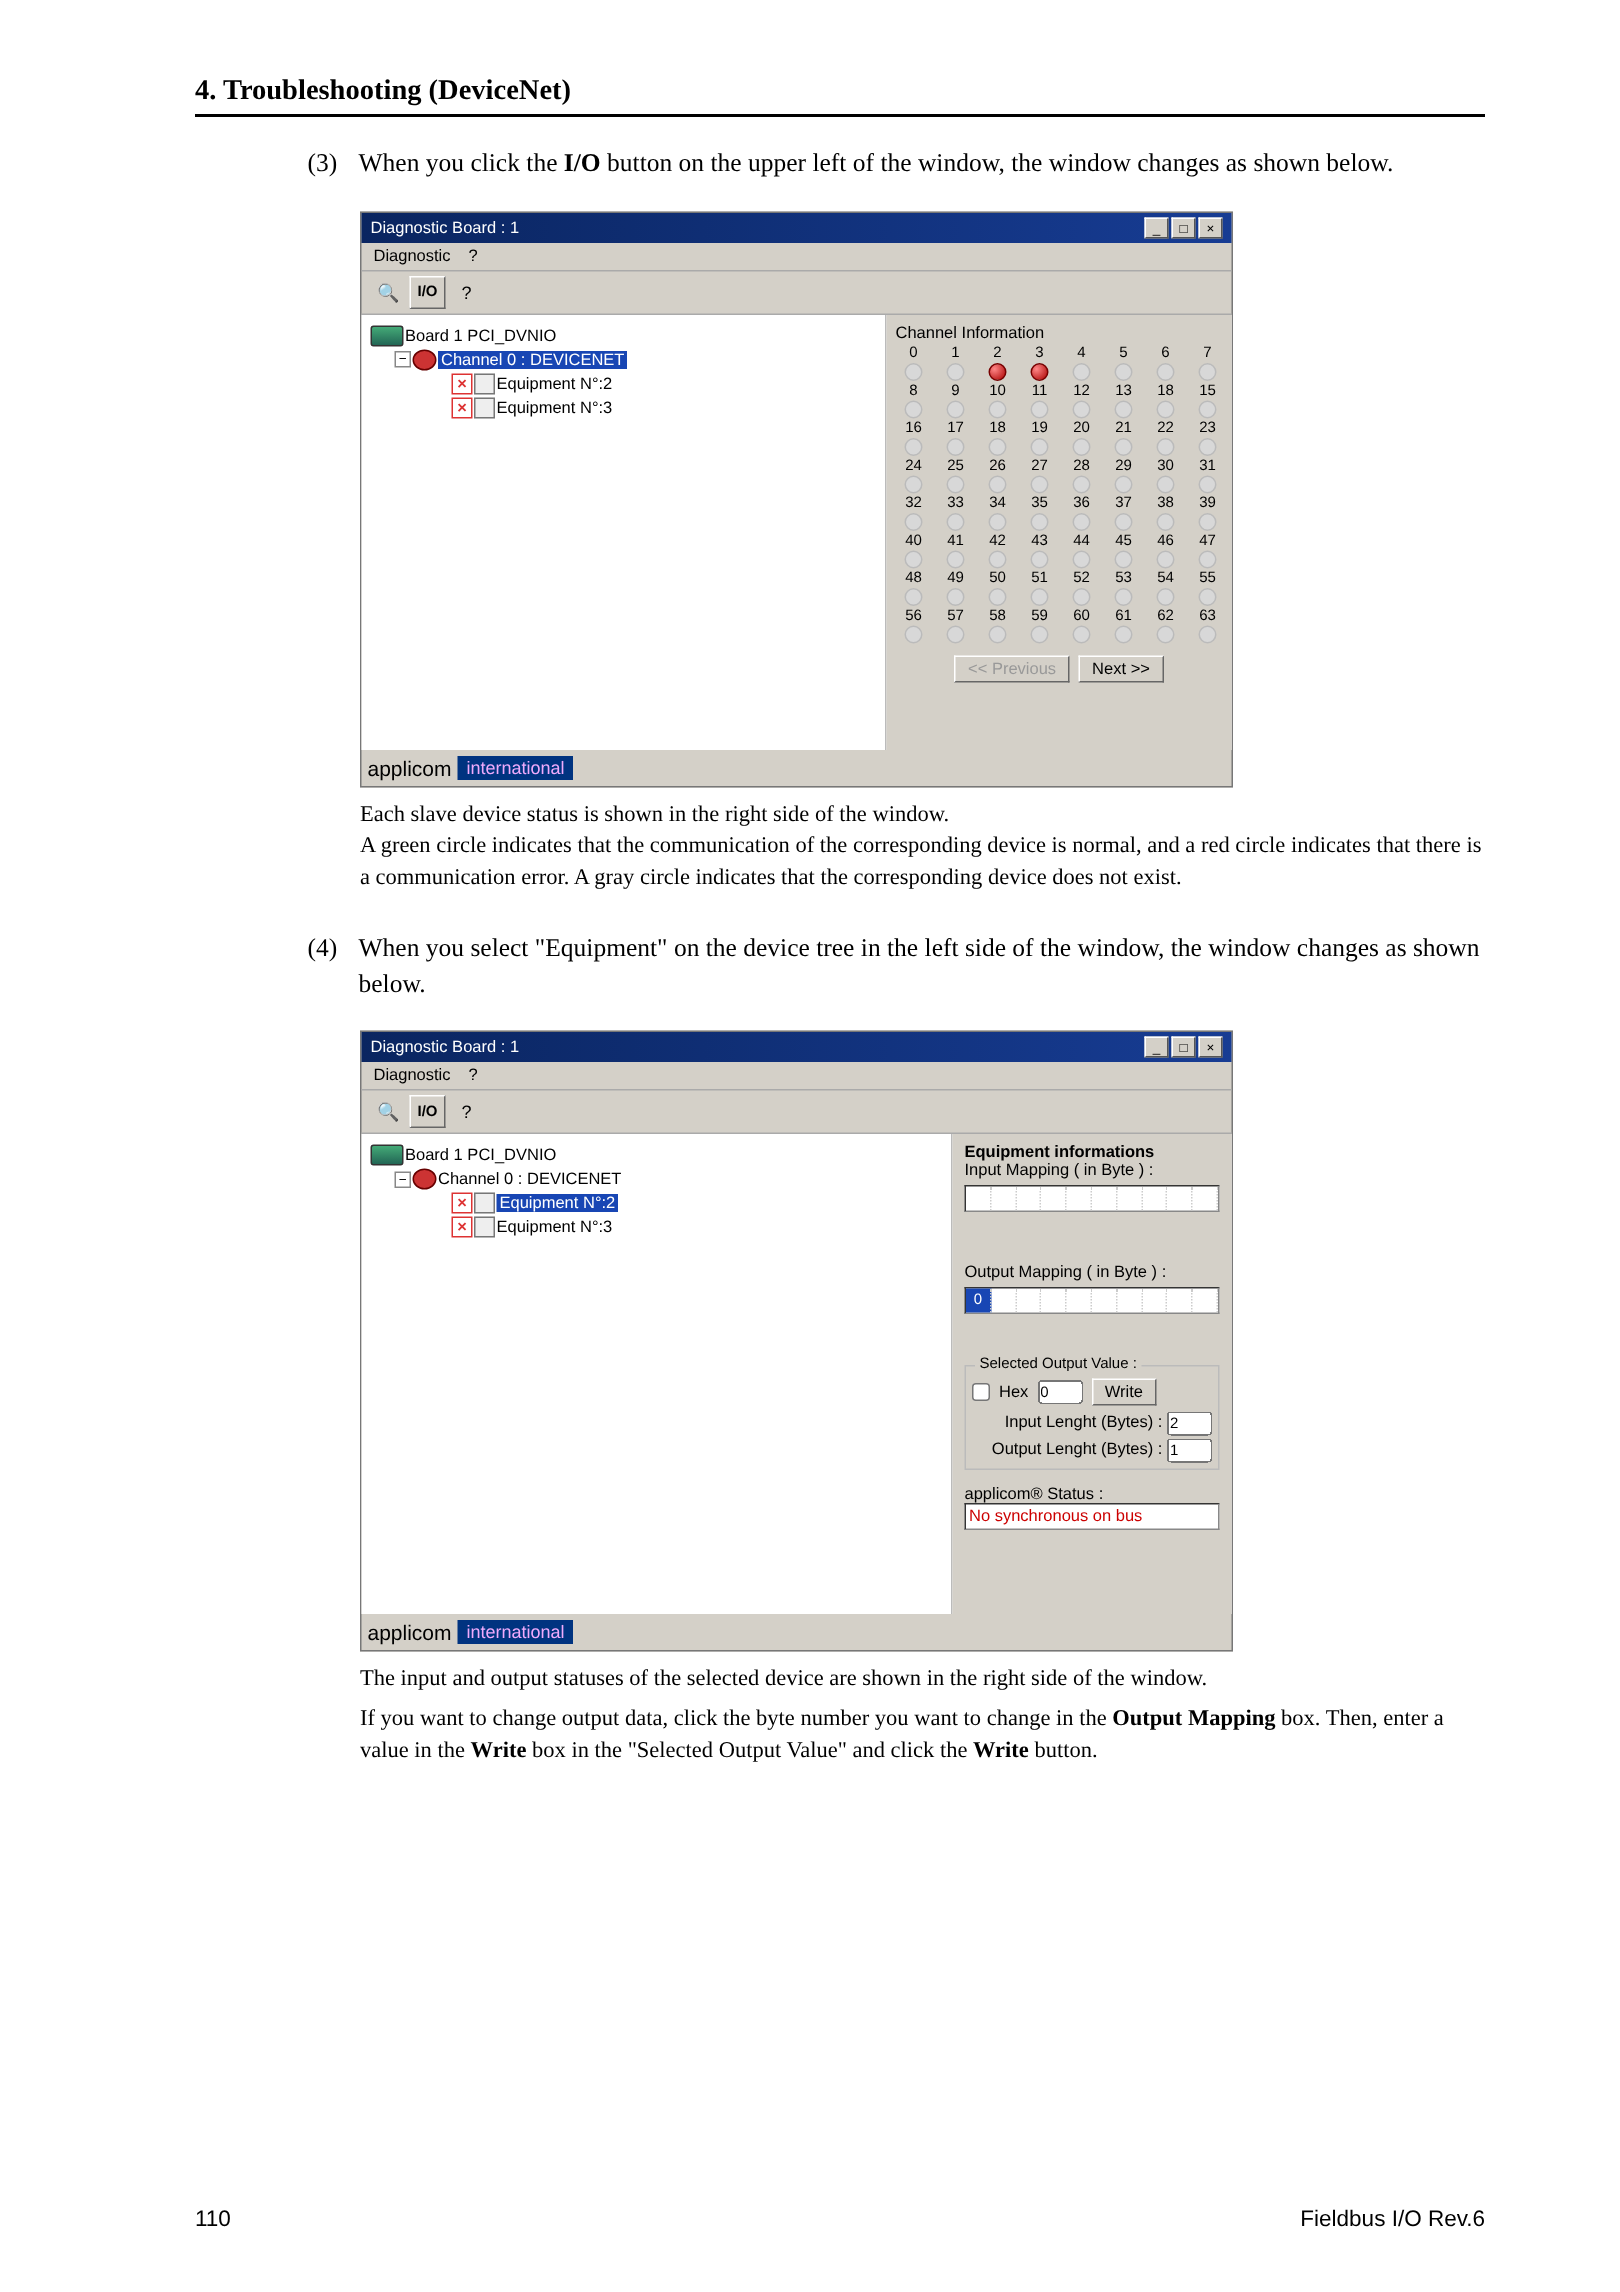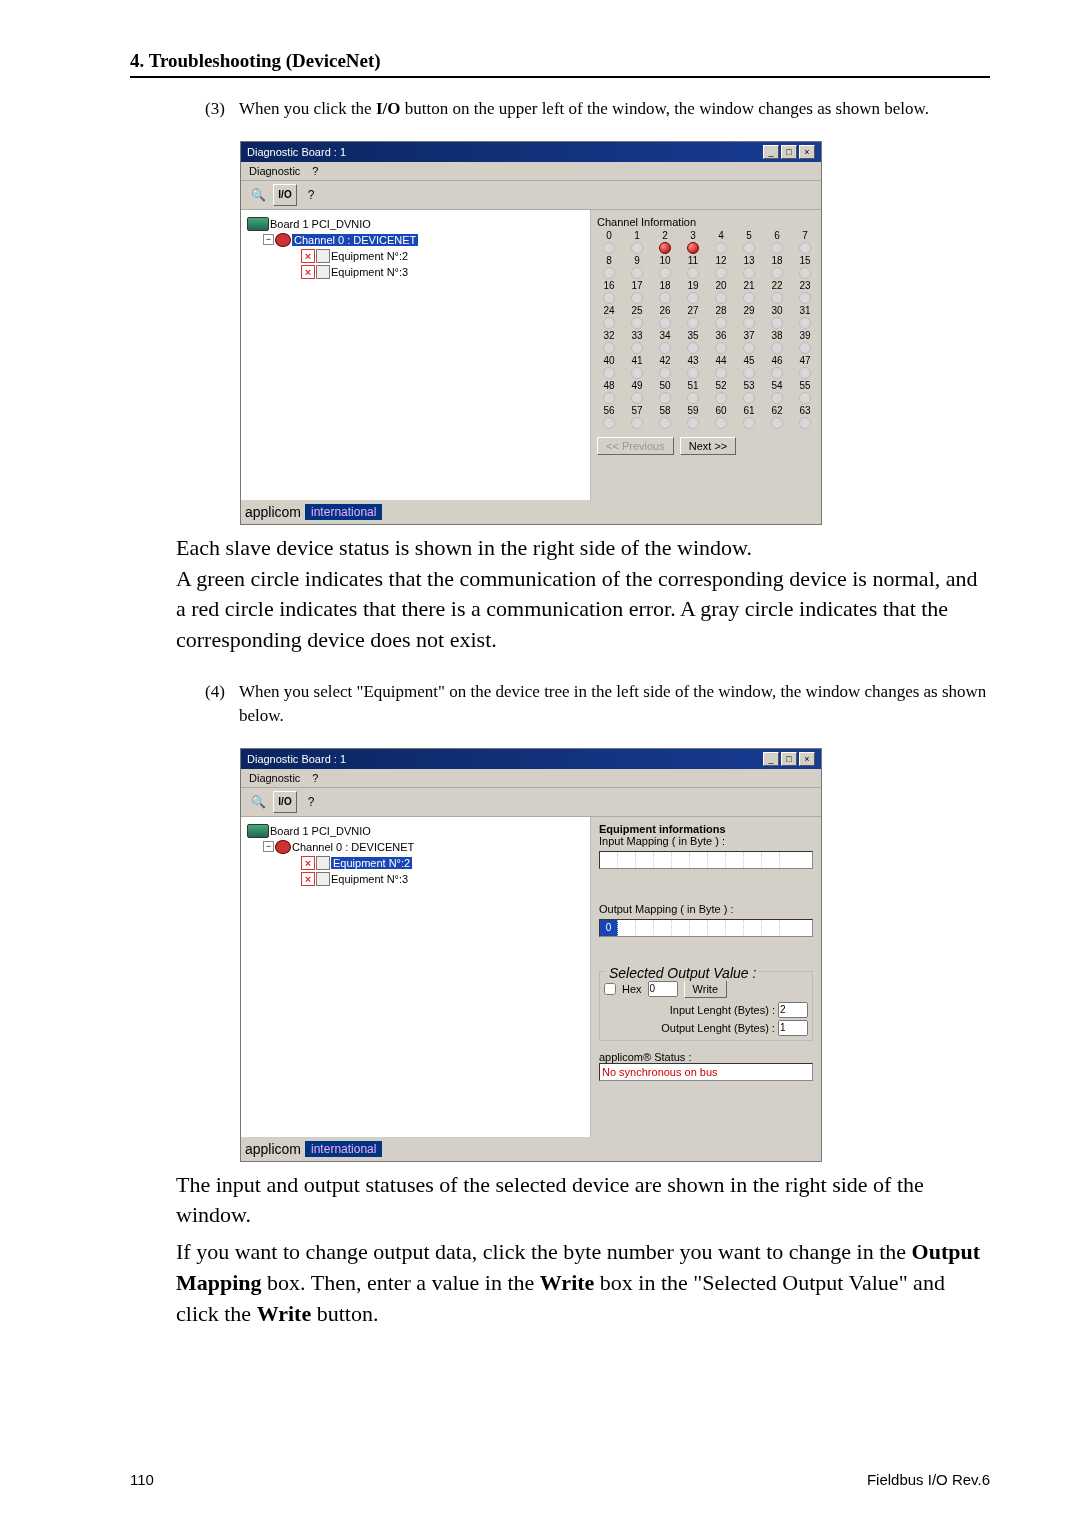"<< Previous" .nav-btns { justify-content: none -> center }
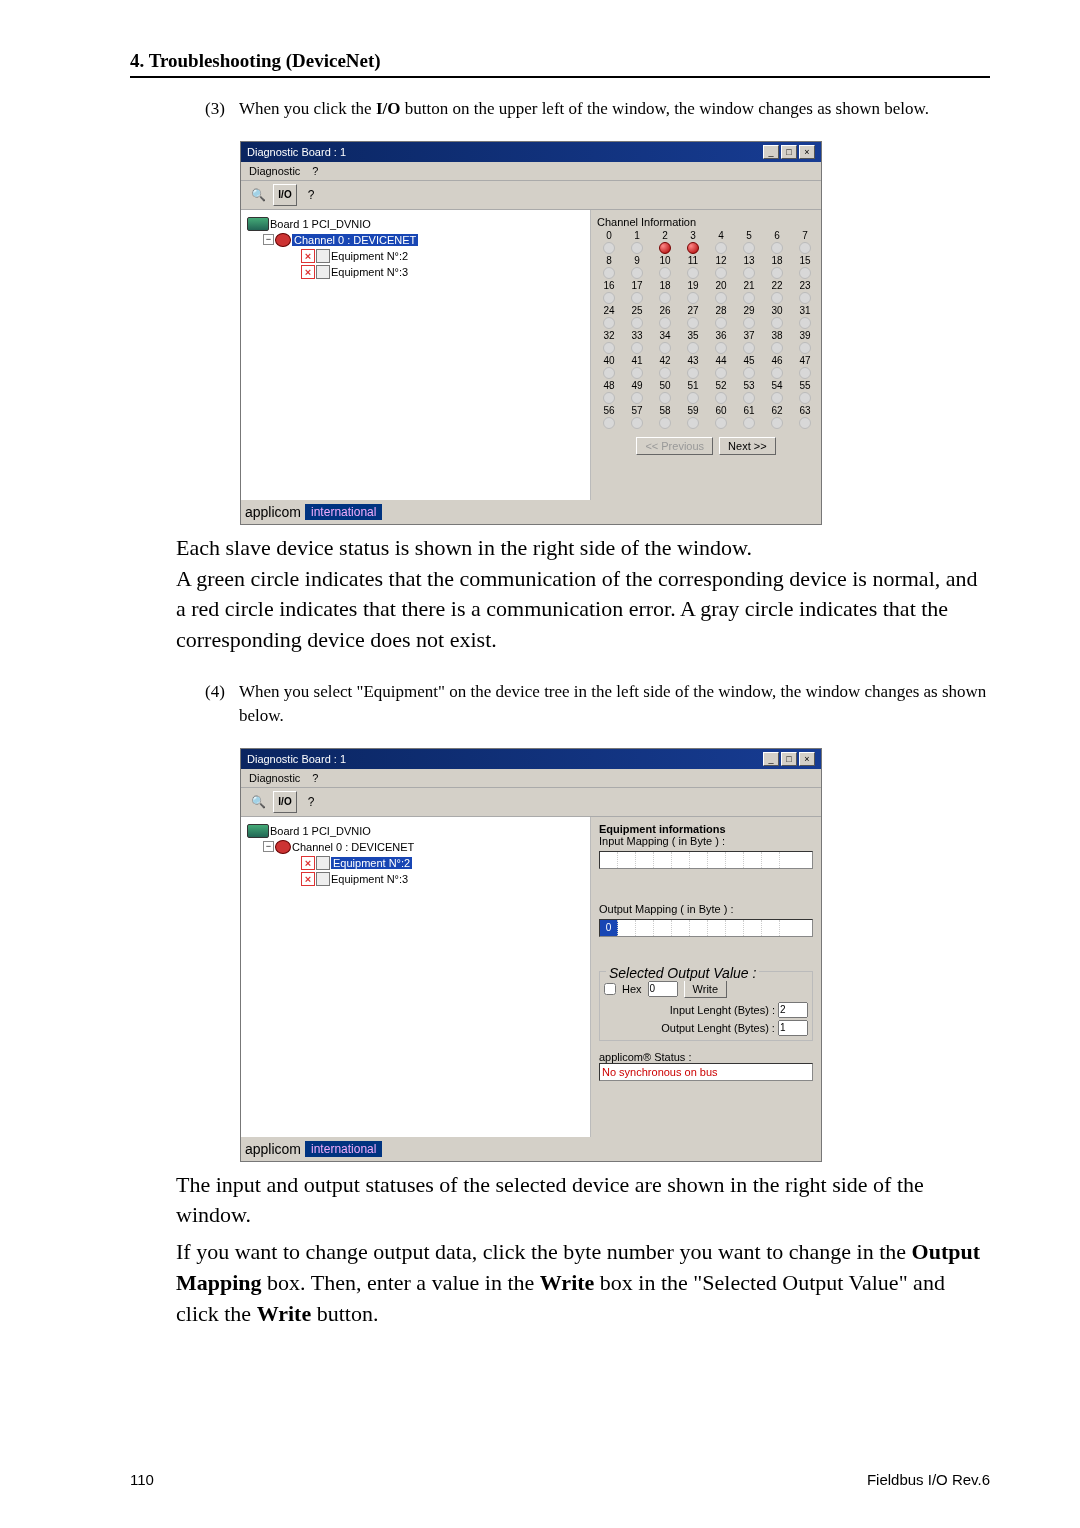"Each slave device status is" .explain { font-size: 22px -> 15px; margin-left: 46px -> 110px }
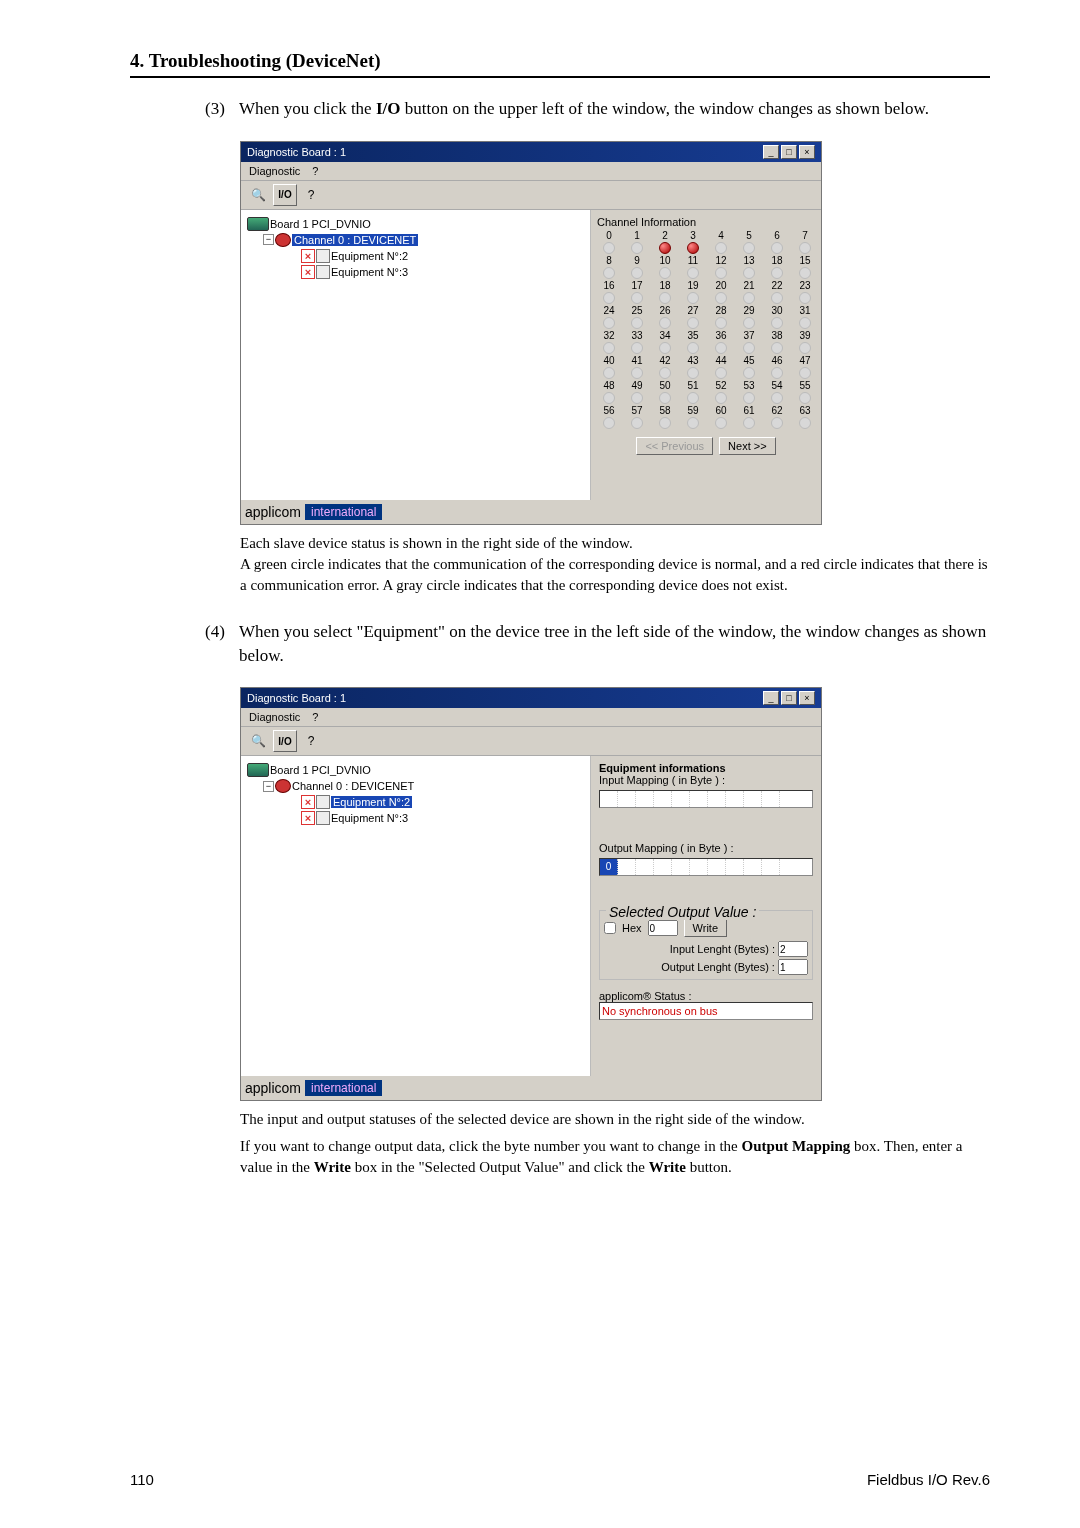"Equipment informations" .eq-panel { width: 230px -> 186px }
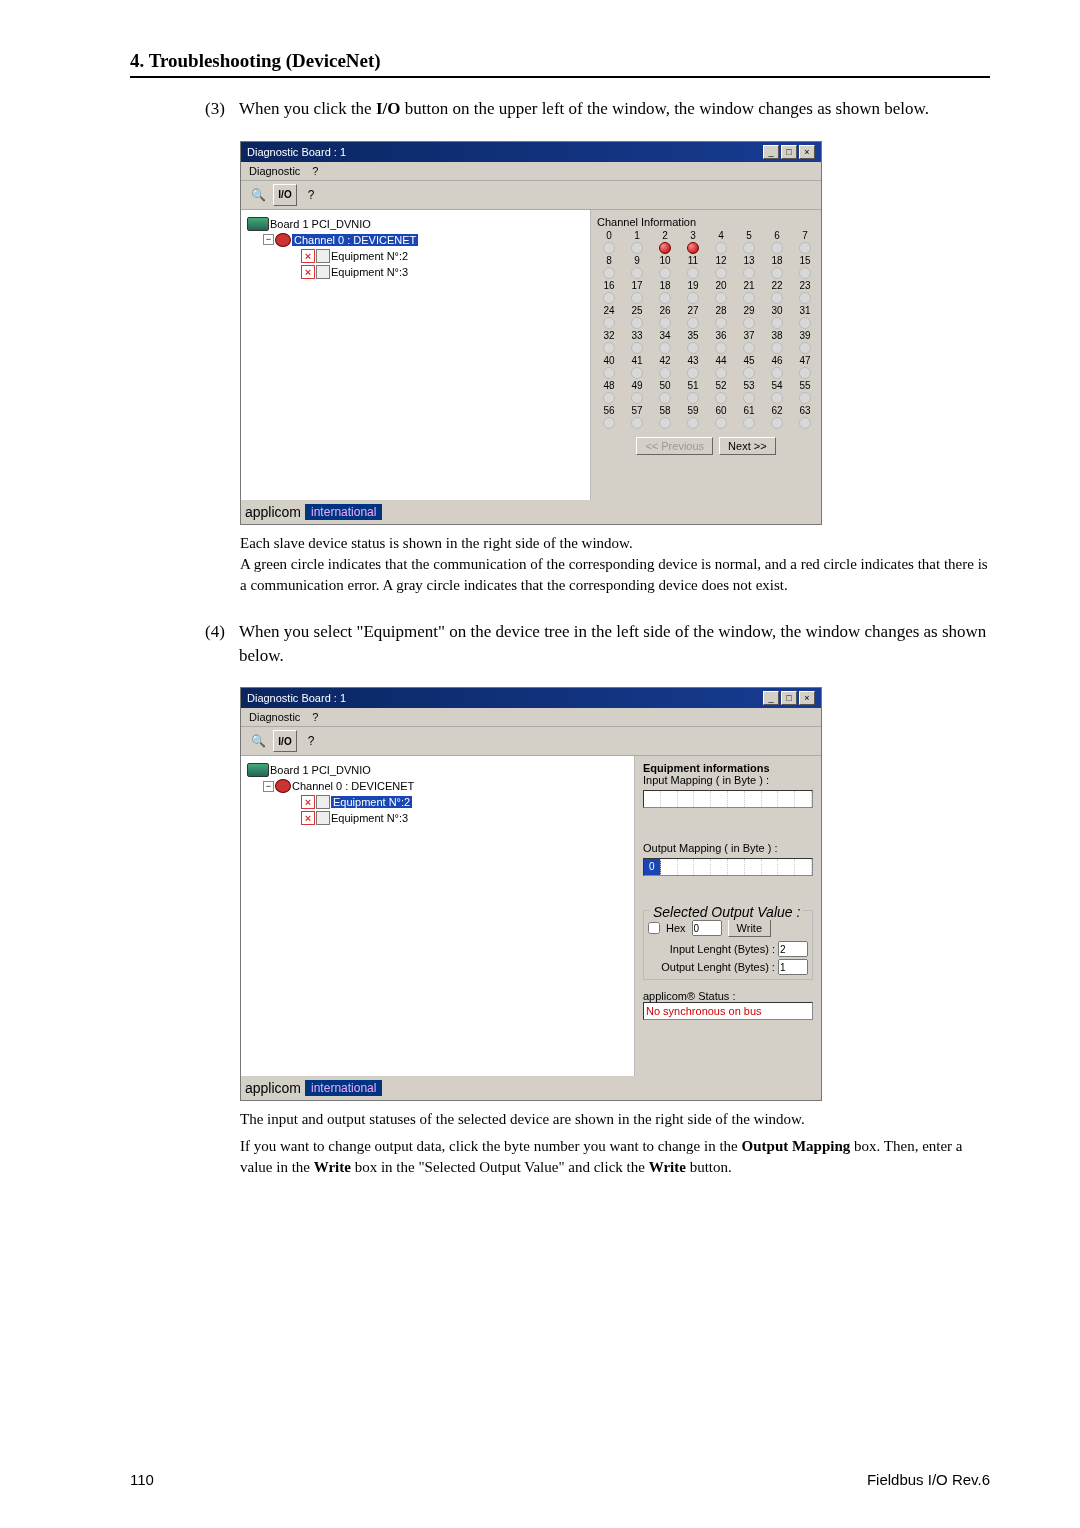"Selected Output Value :" .field-group .legend { font-size: 14px -> 10px; font-style: italic -> none }
